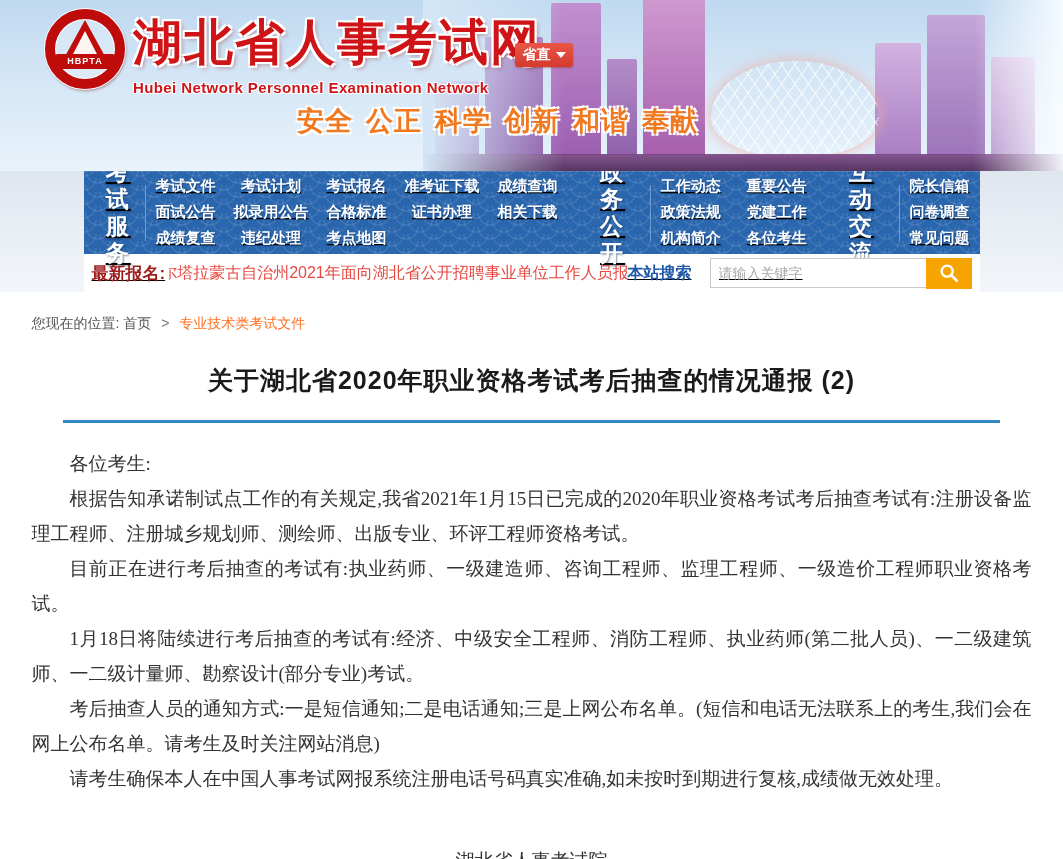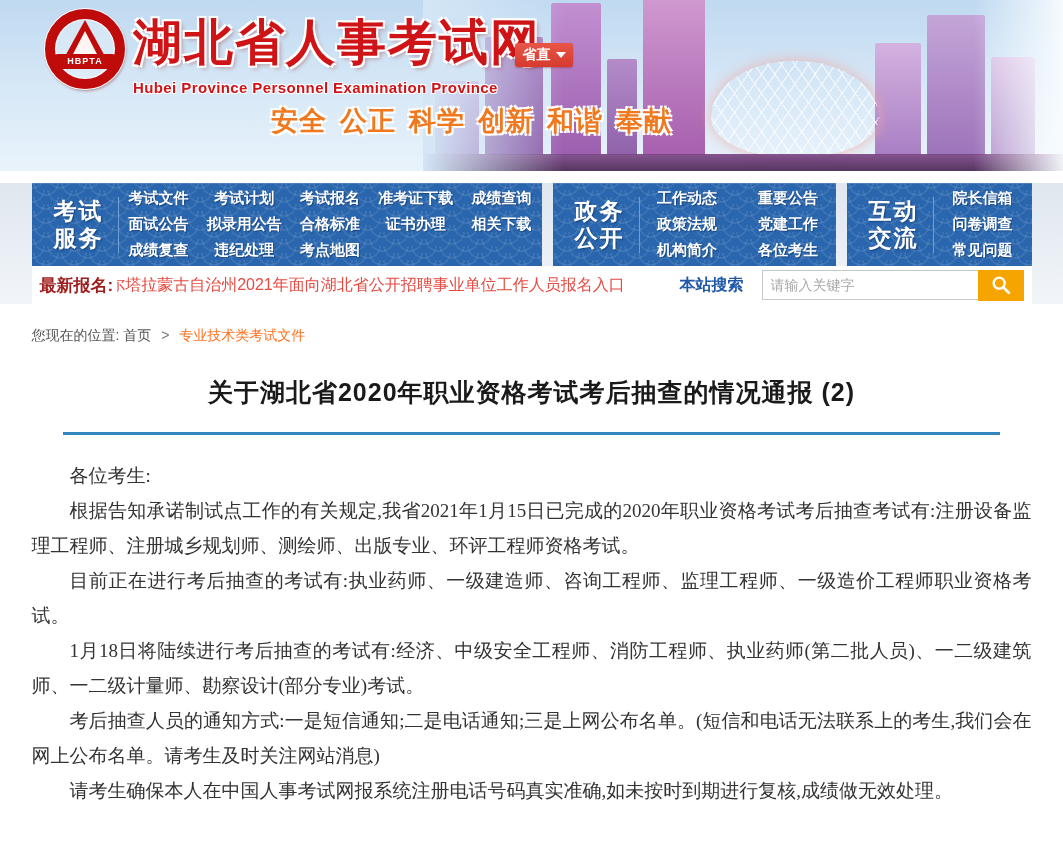"Hubei Province Personnel Examination" div.site-sub { text: Province Personnel Examination Province -> Network Personnel Examination Network }
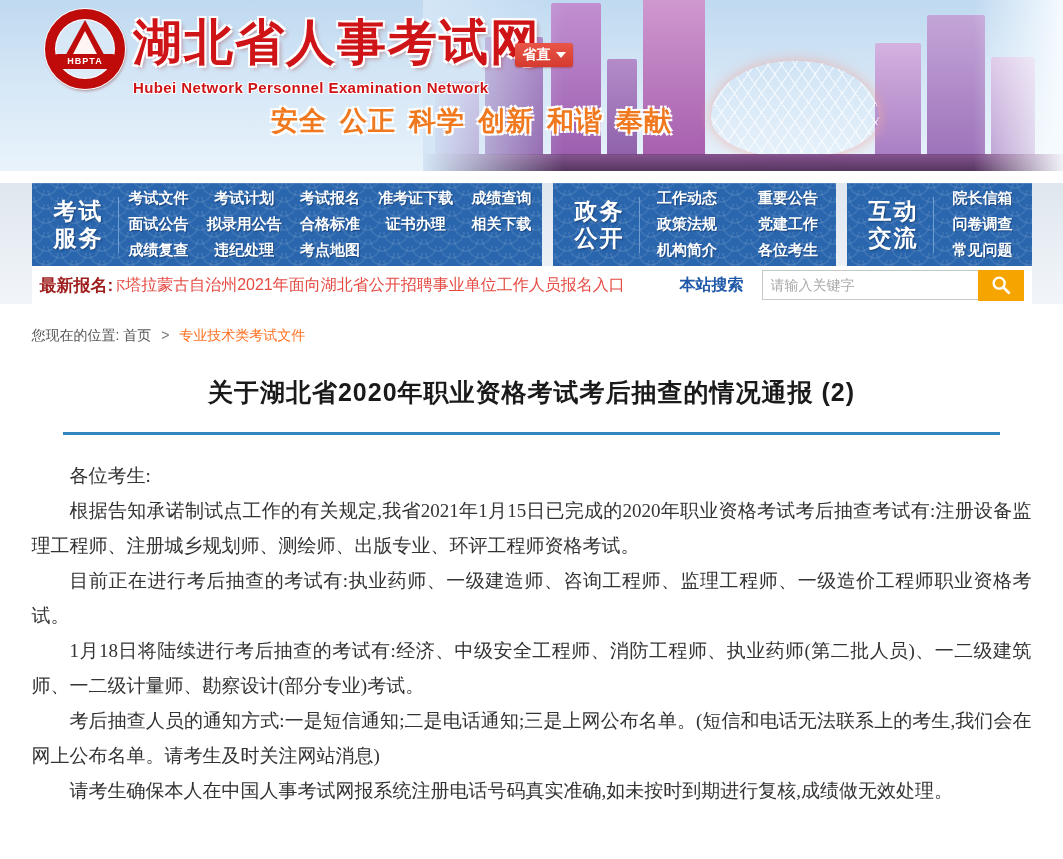"安全 公正 科学 创新 和谐" .slogan { left: 271px -> 297px }
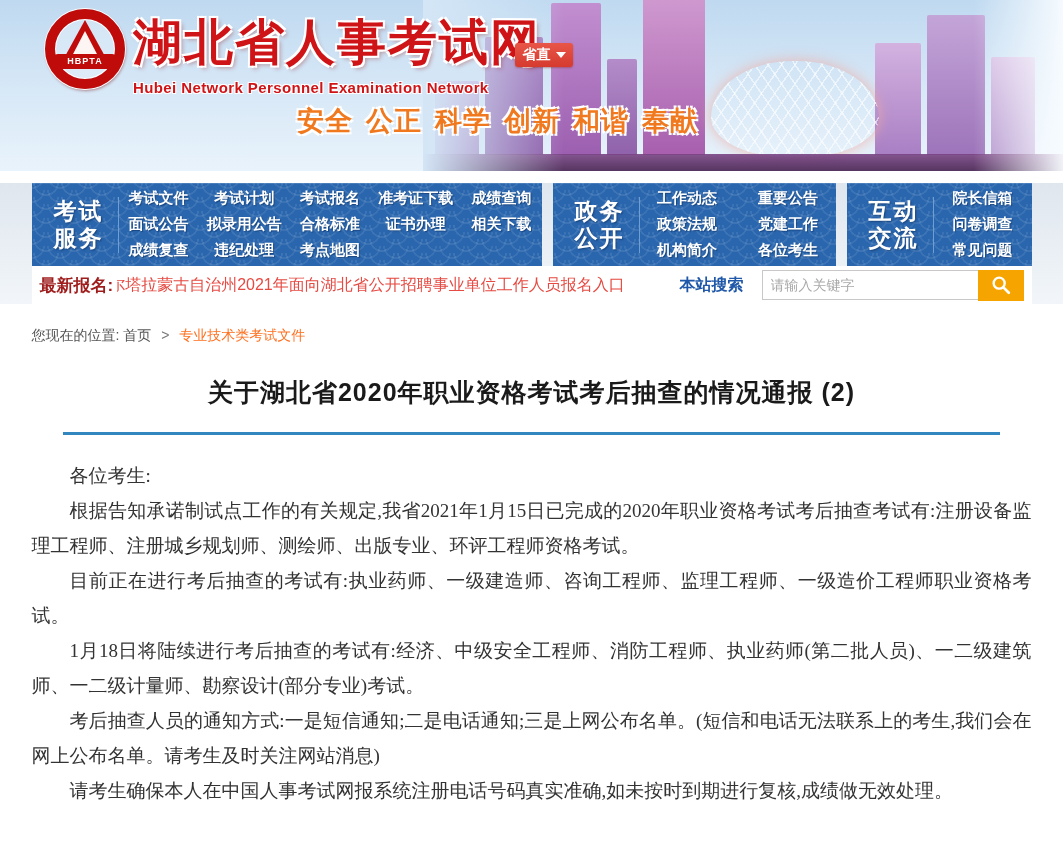"考试" .content { margin: 12px auto -> 0 auto; text-decoration: none -> underline; width: 1000px -> 896px }
